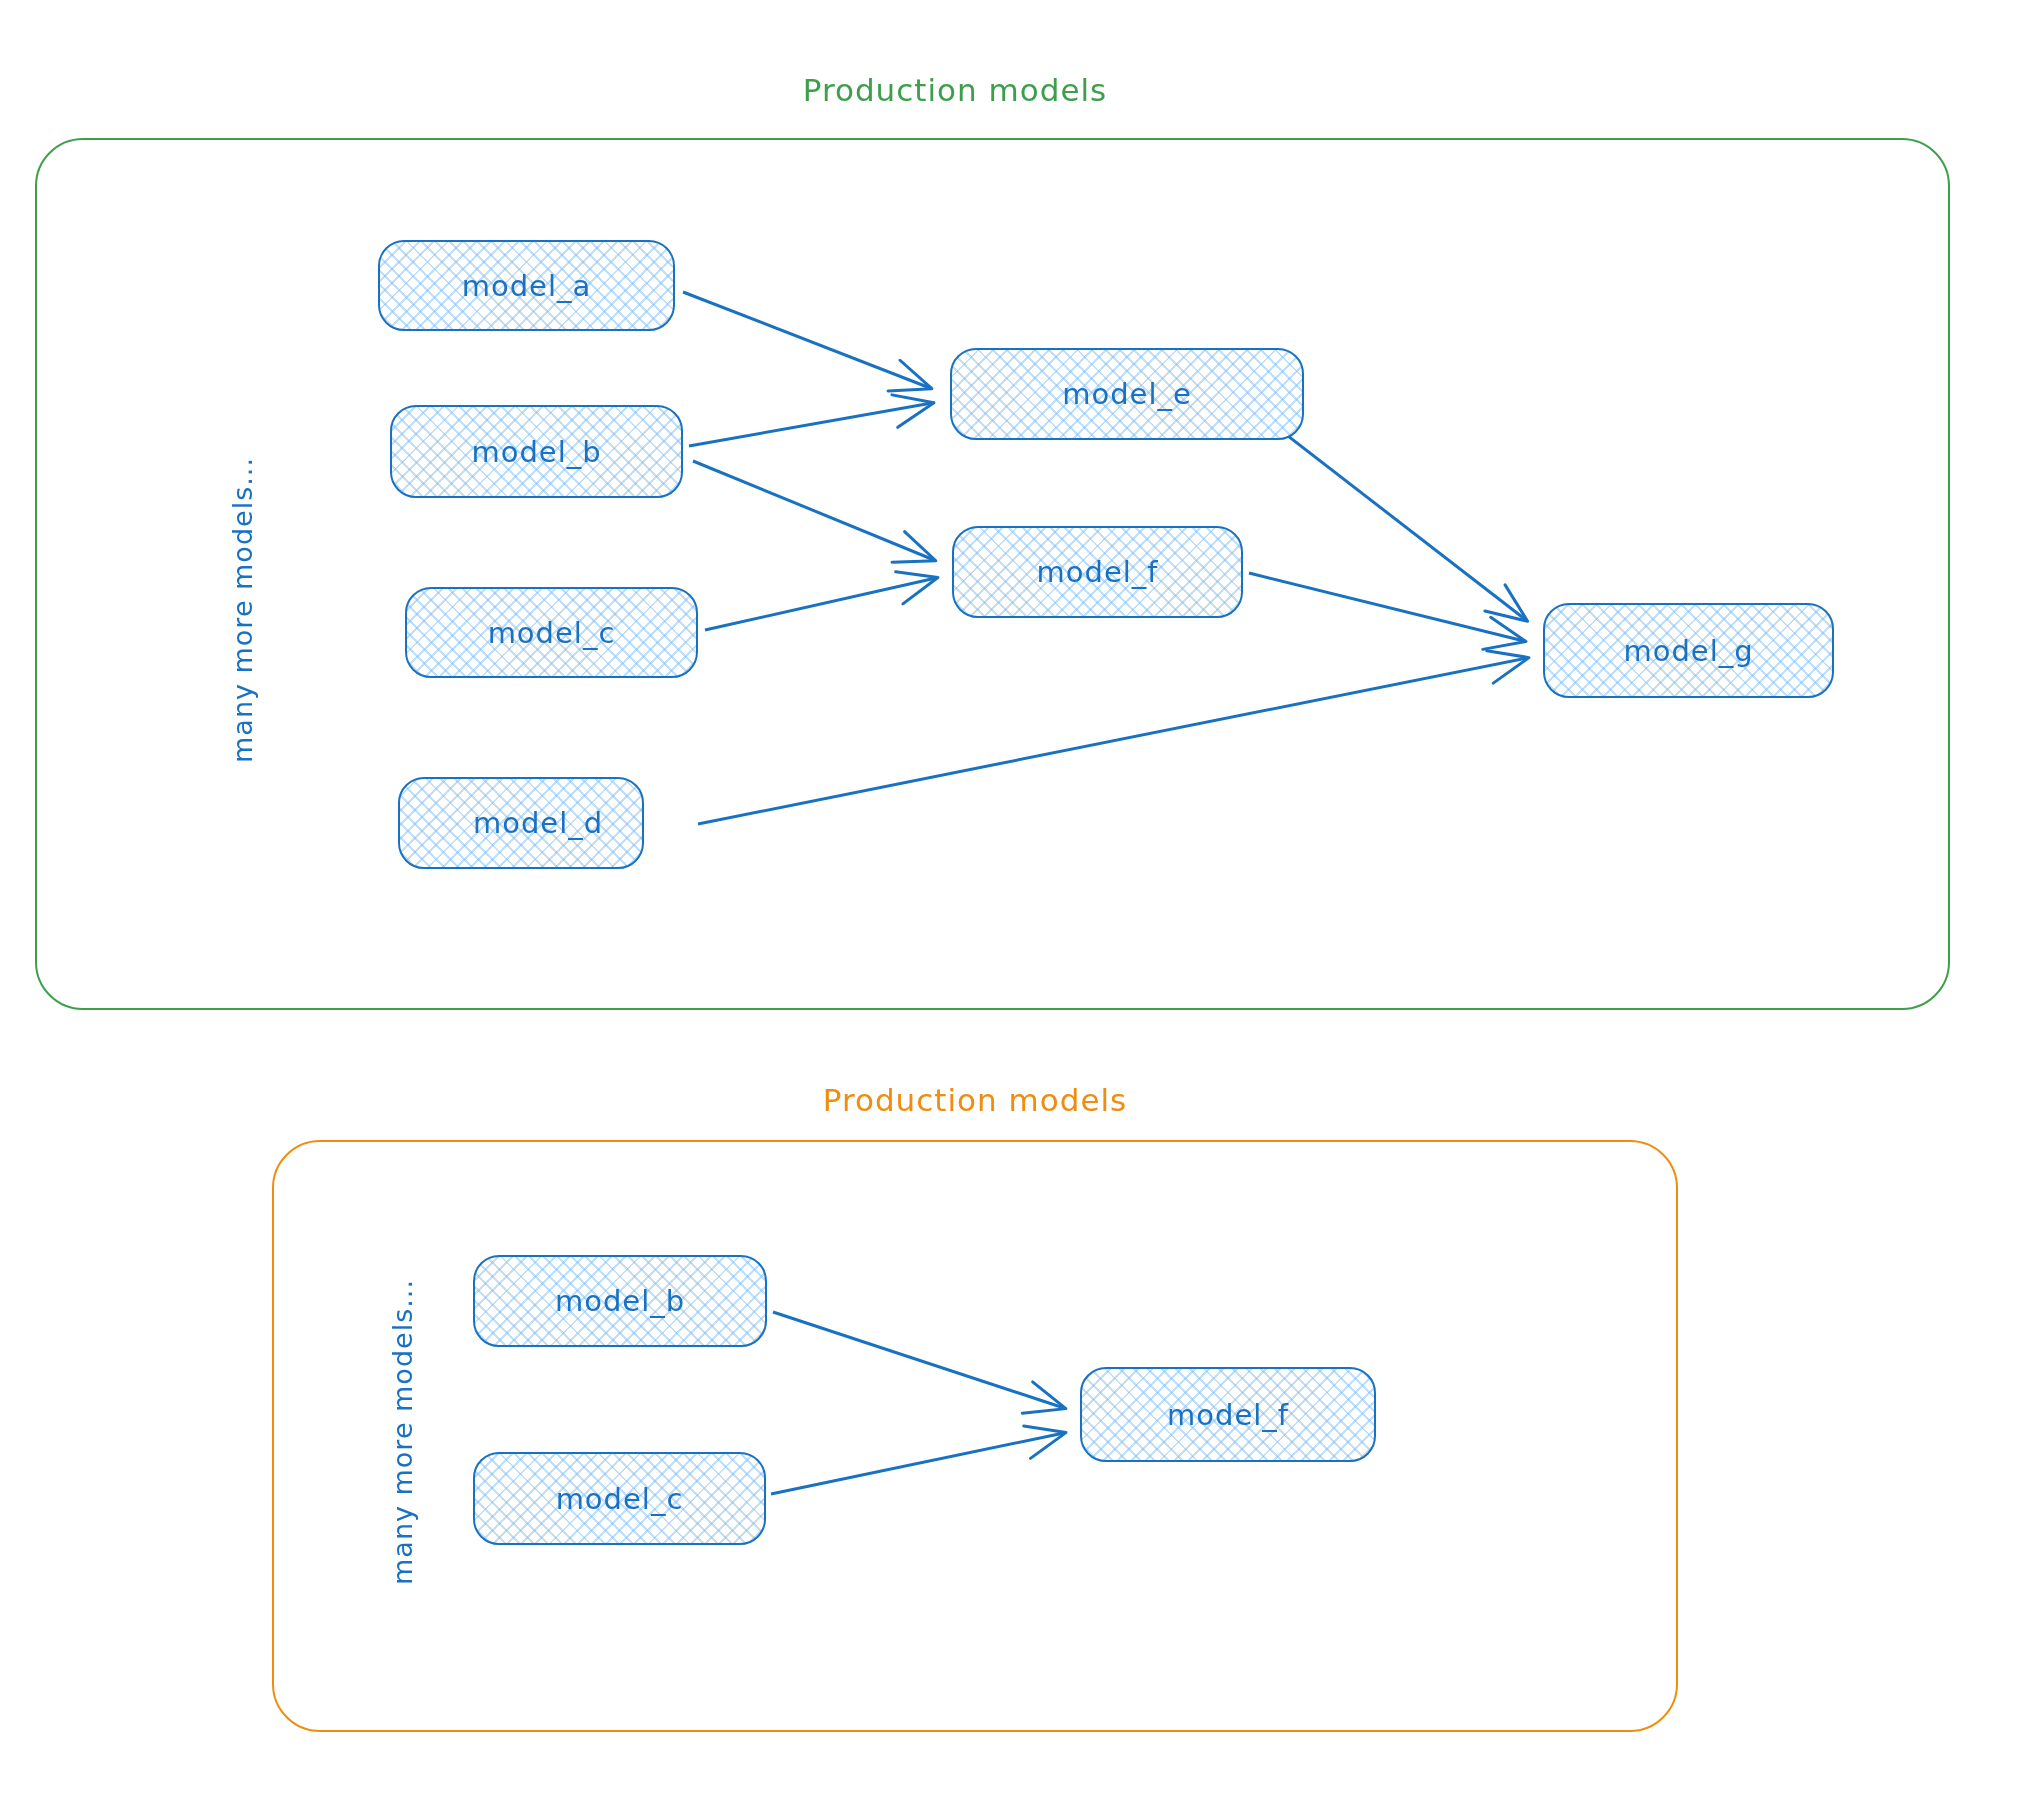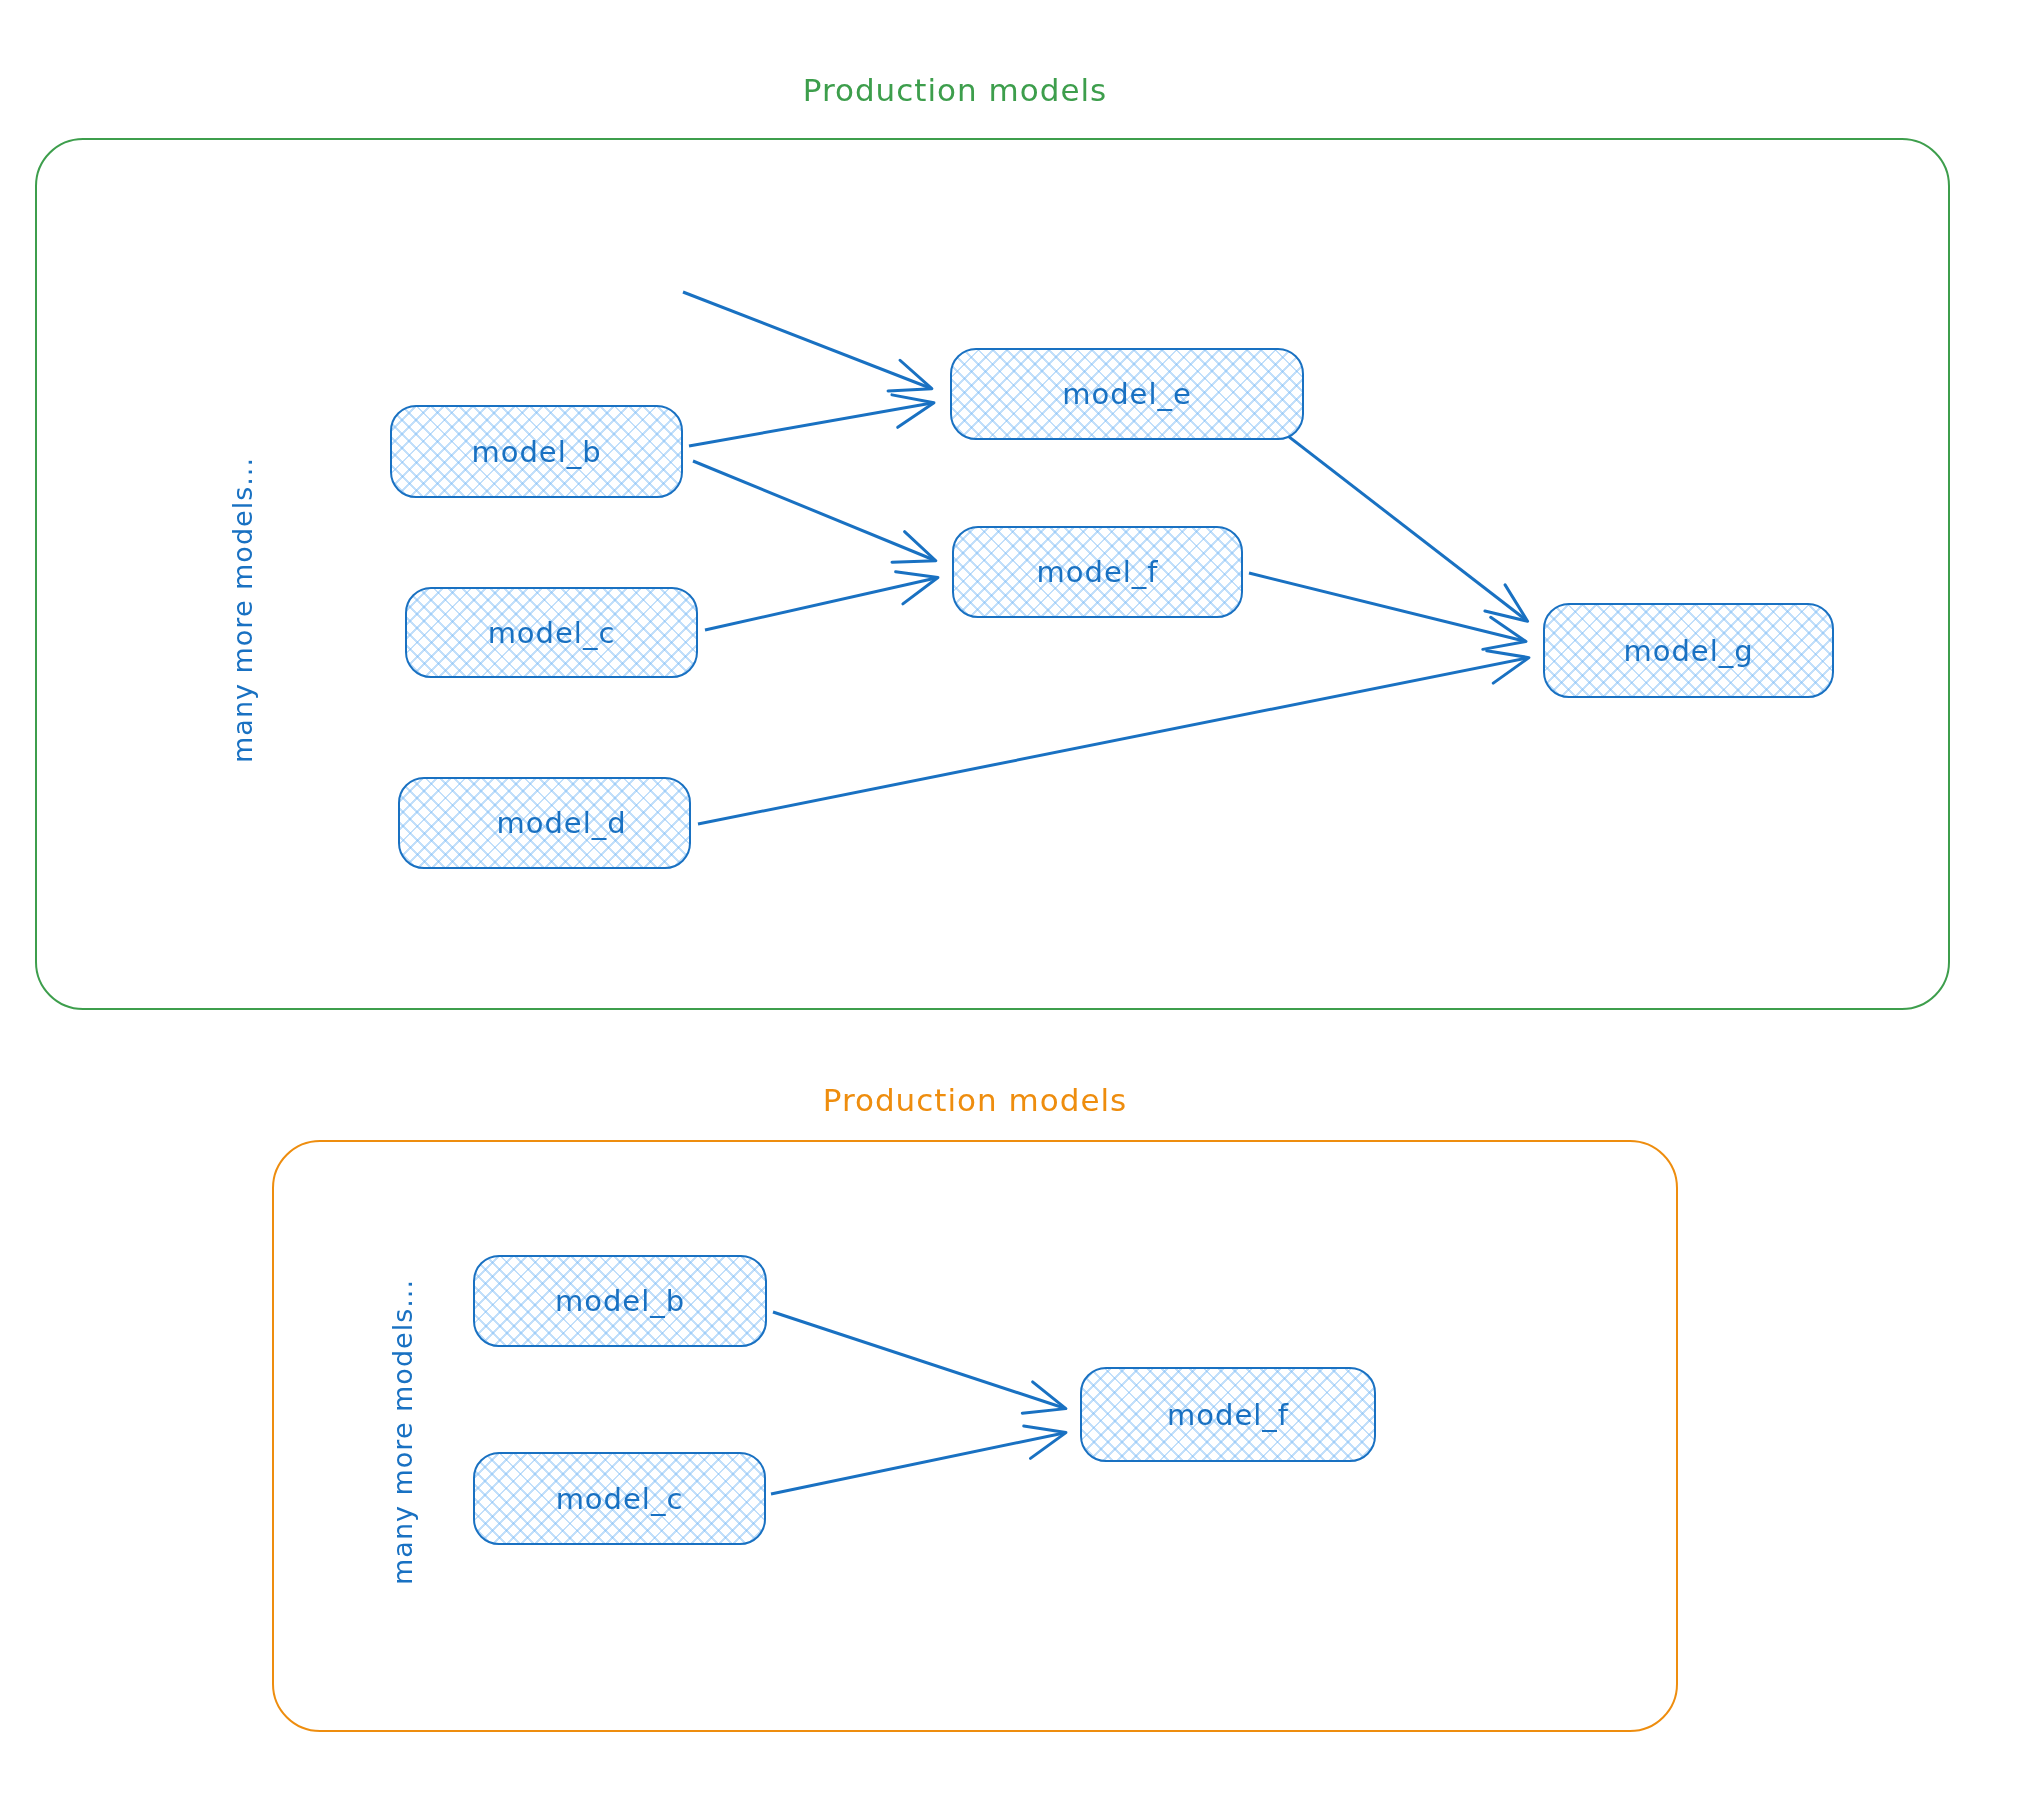"model_a" div.node { html: none -> <div> <span>model_a</span> </div> }
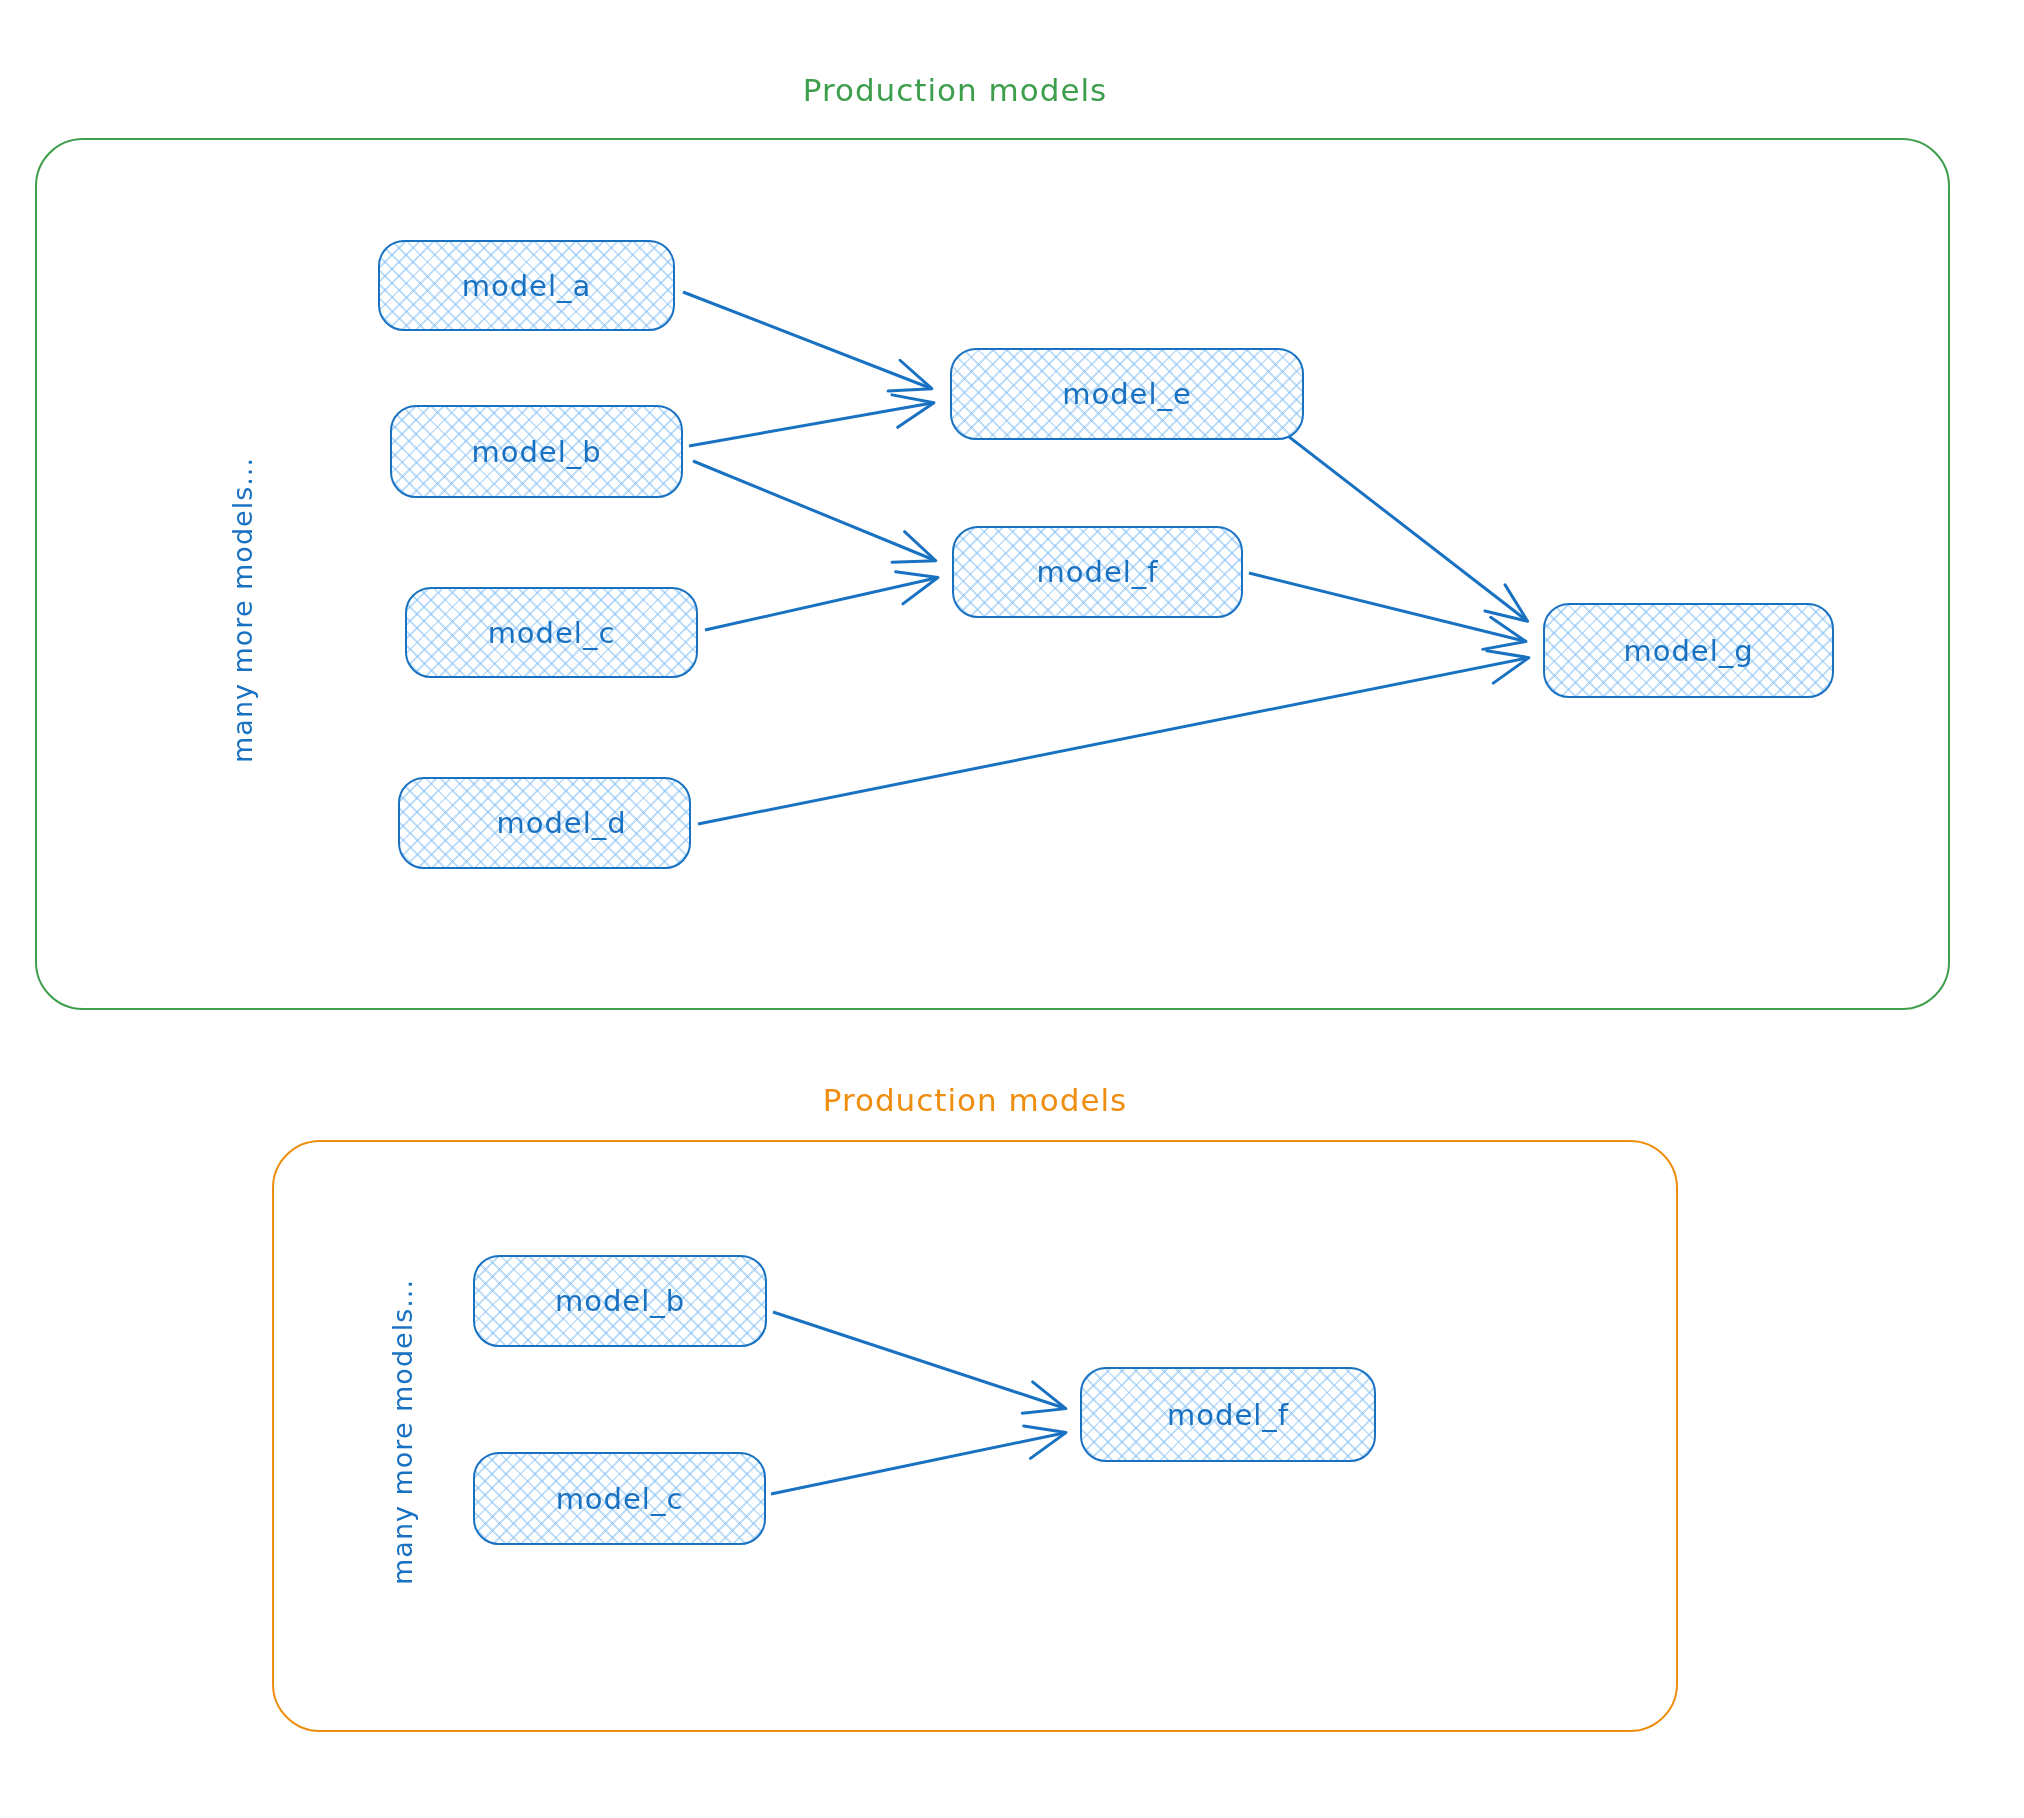"model_d" div.node { width: 293px -> 246px }
